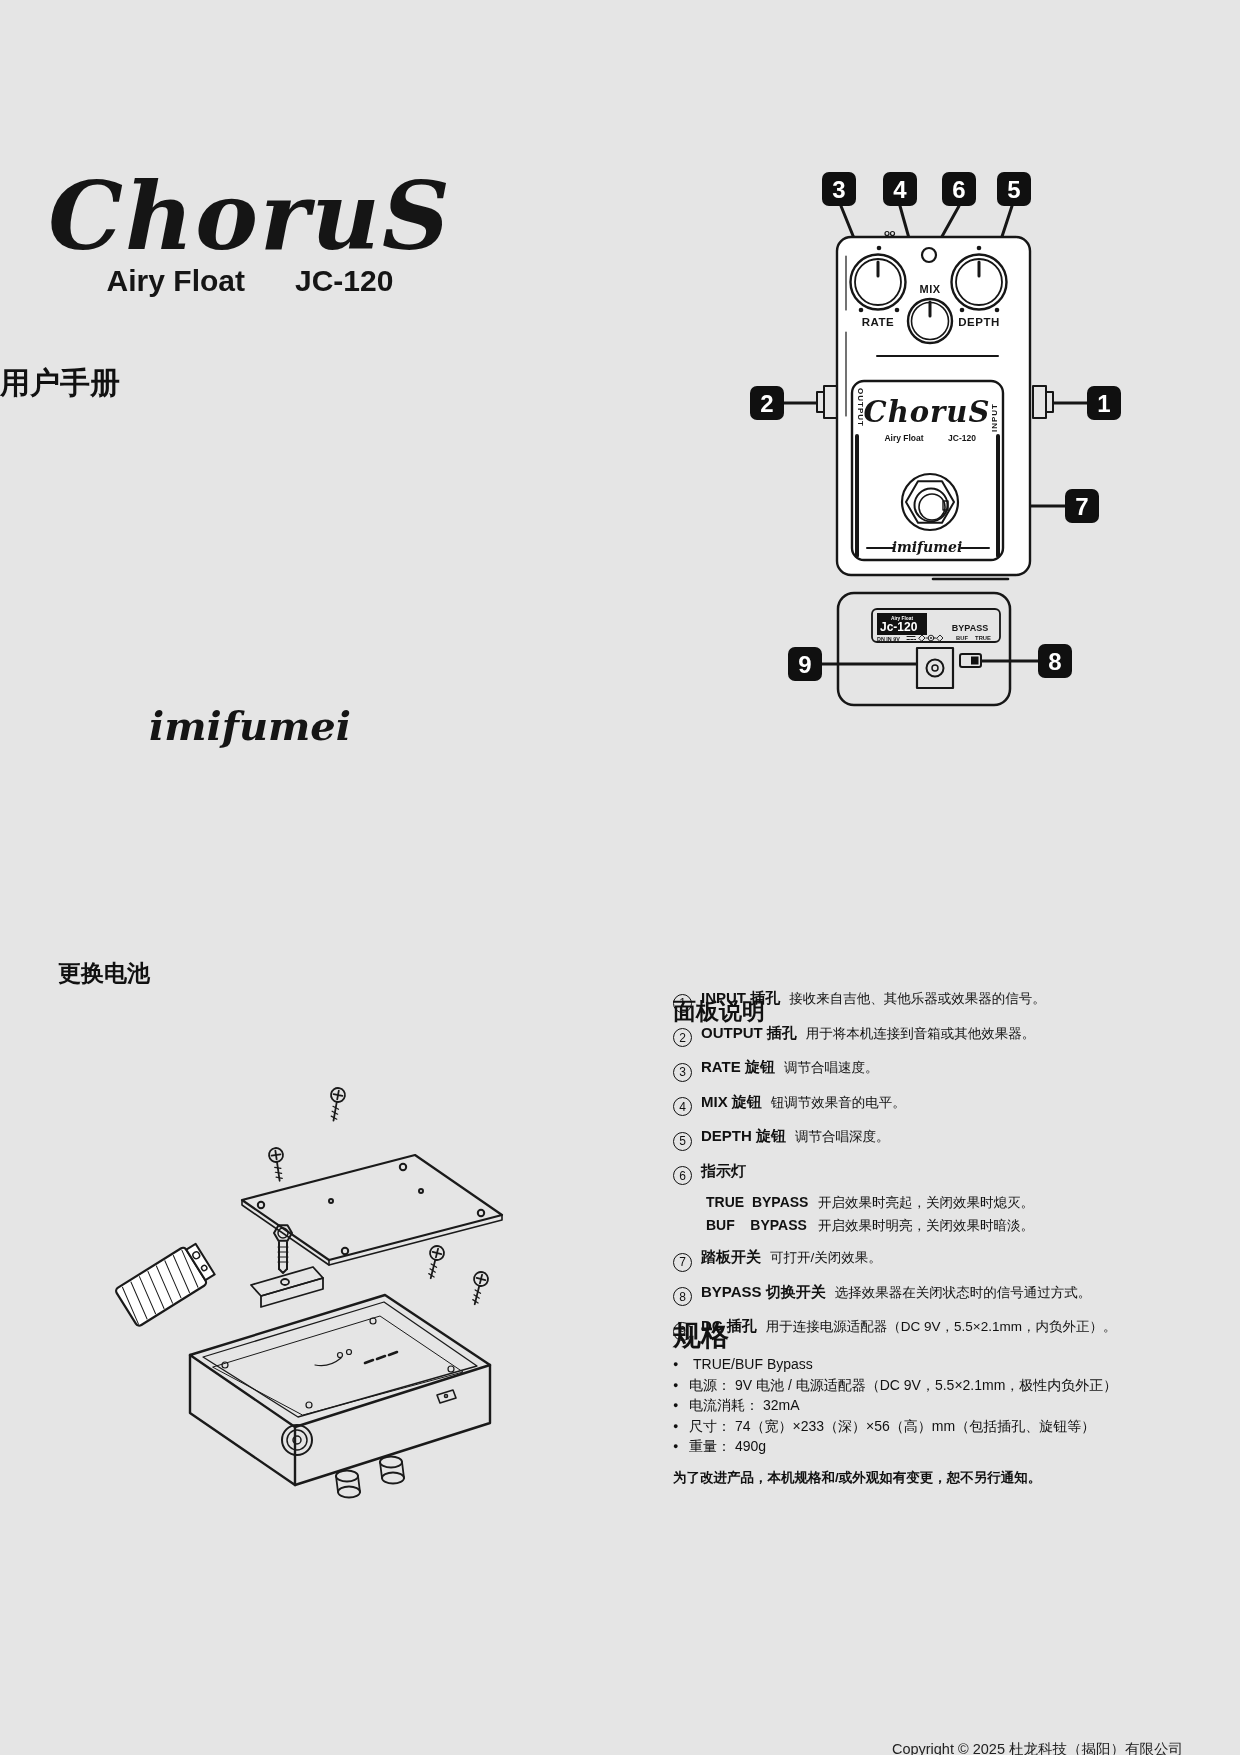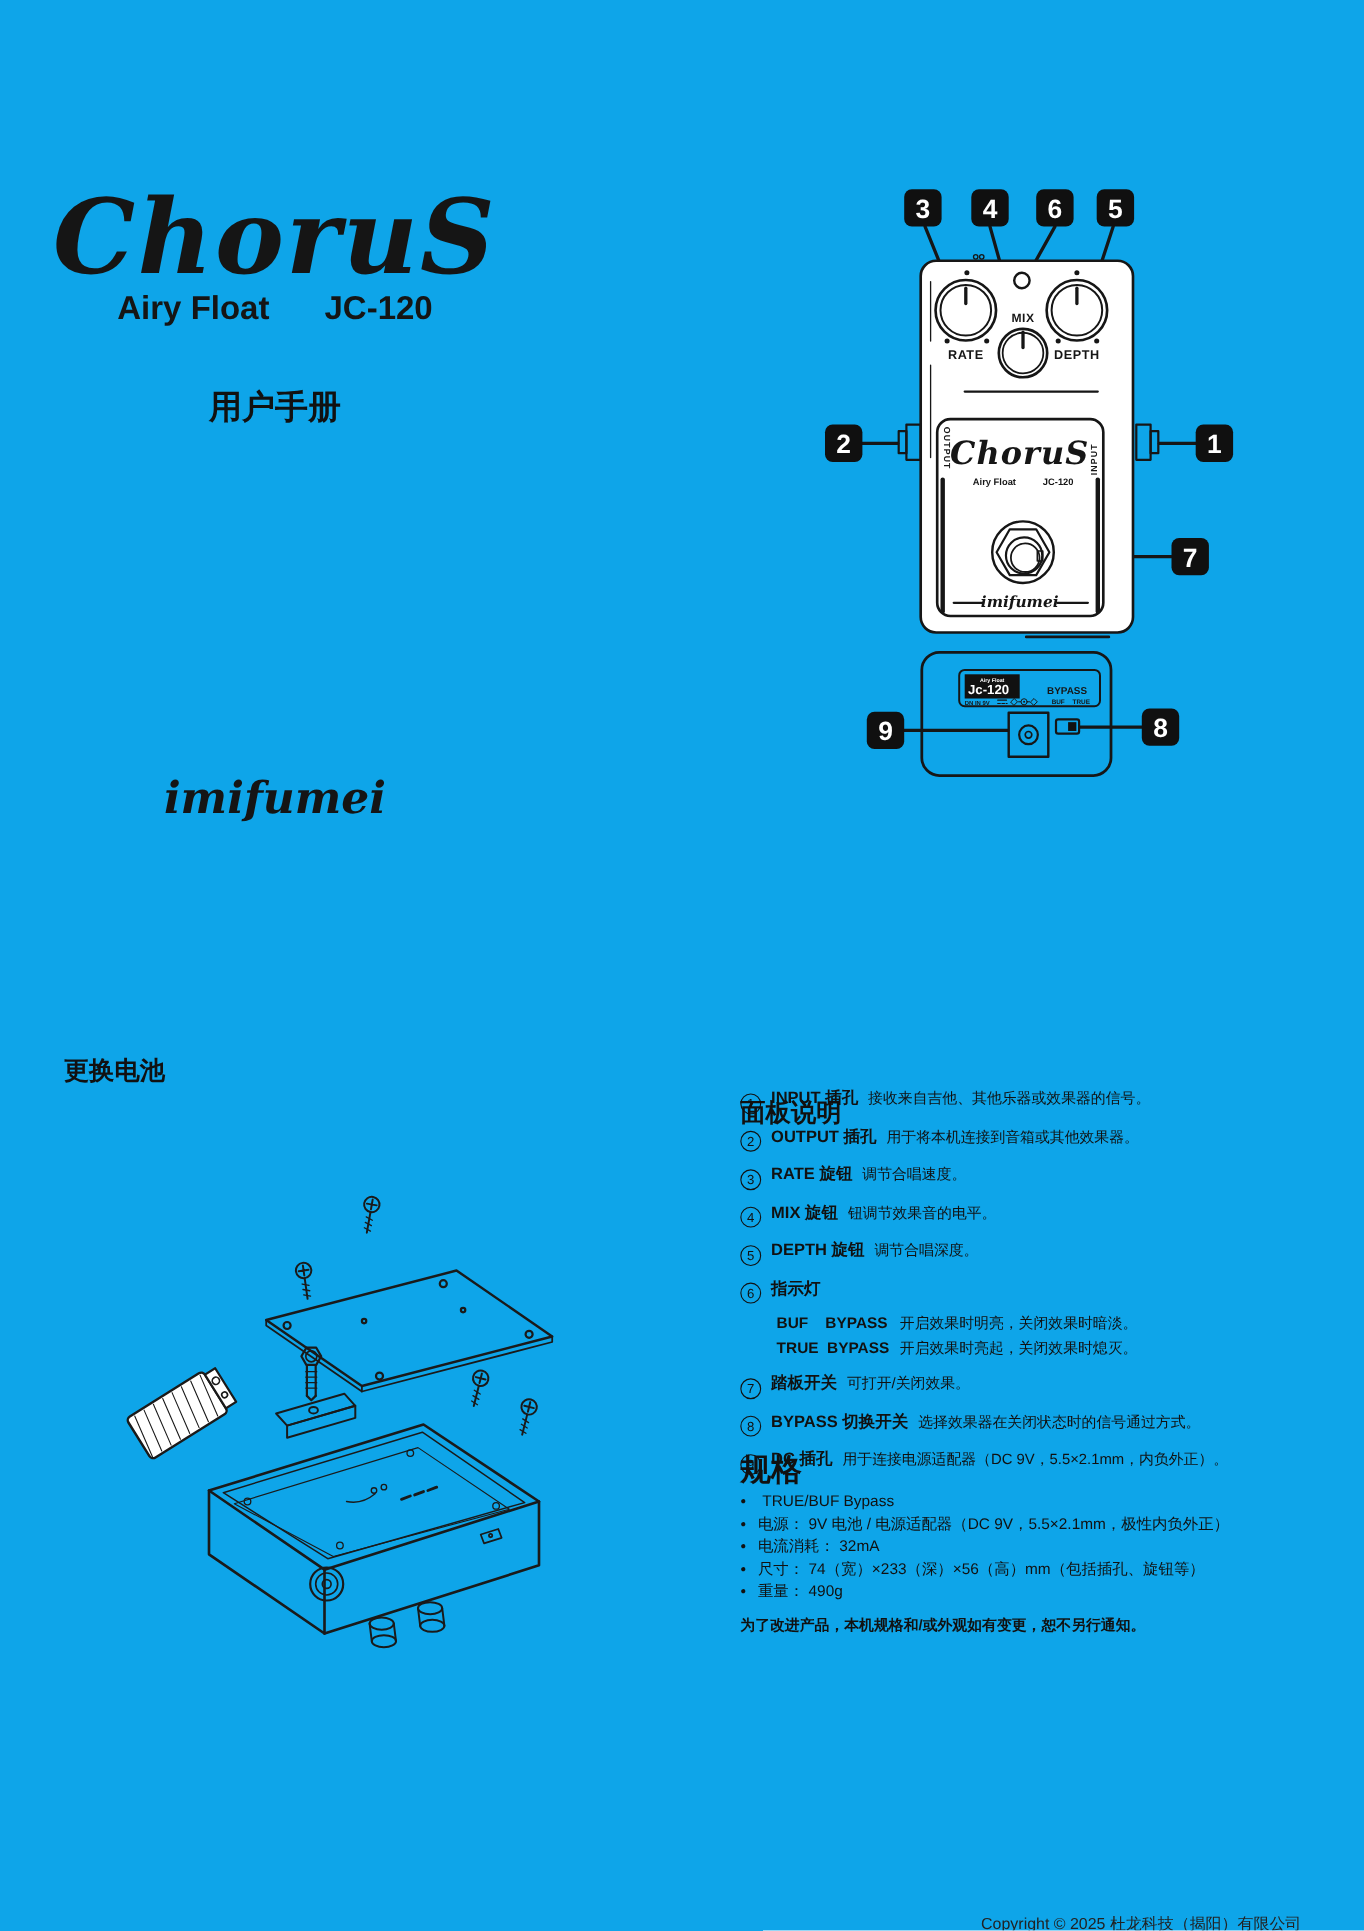"ChoruS" .page { background: #0ea5e9 -> #e5e5e5 }
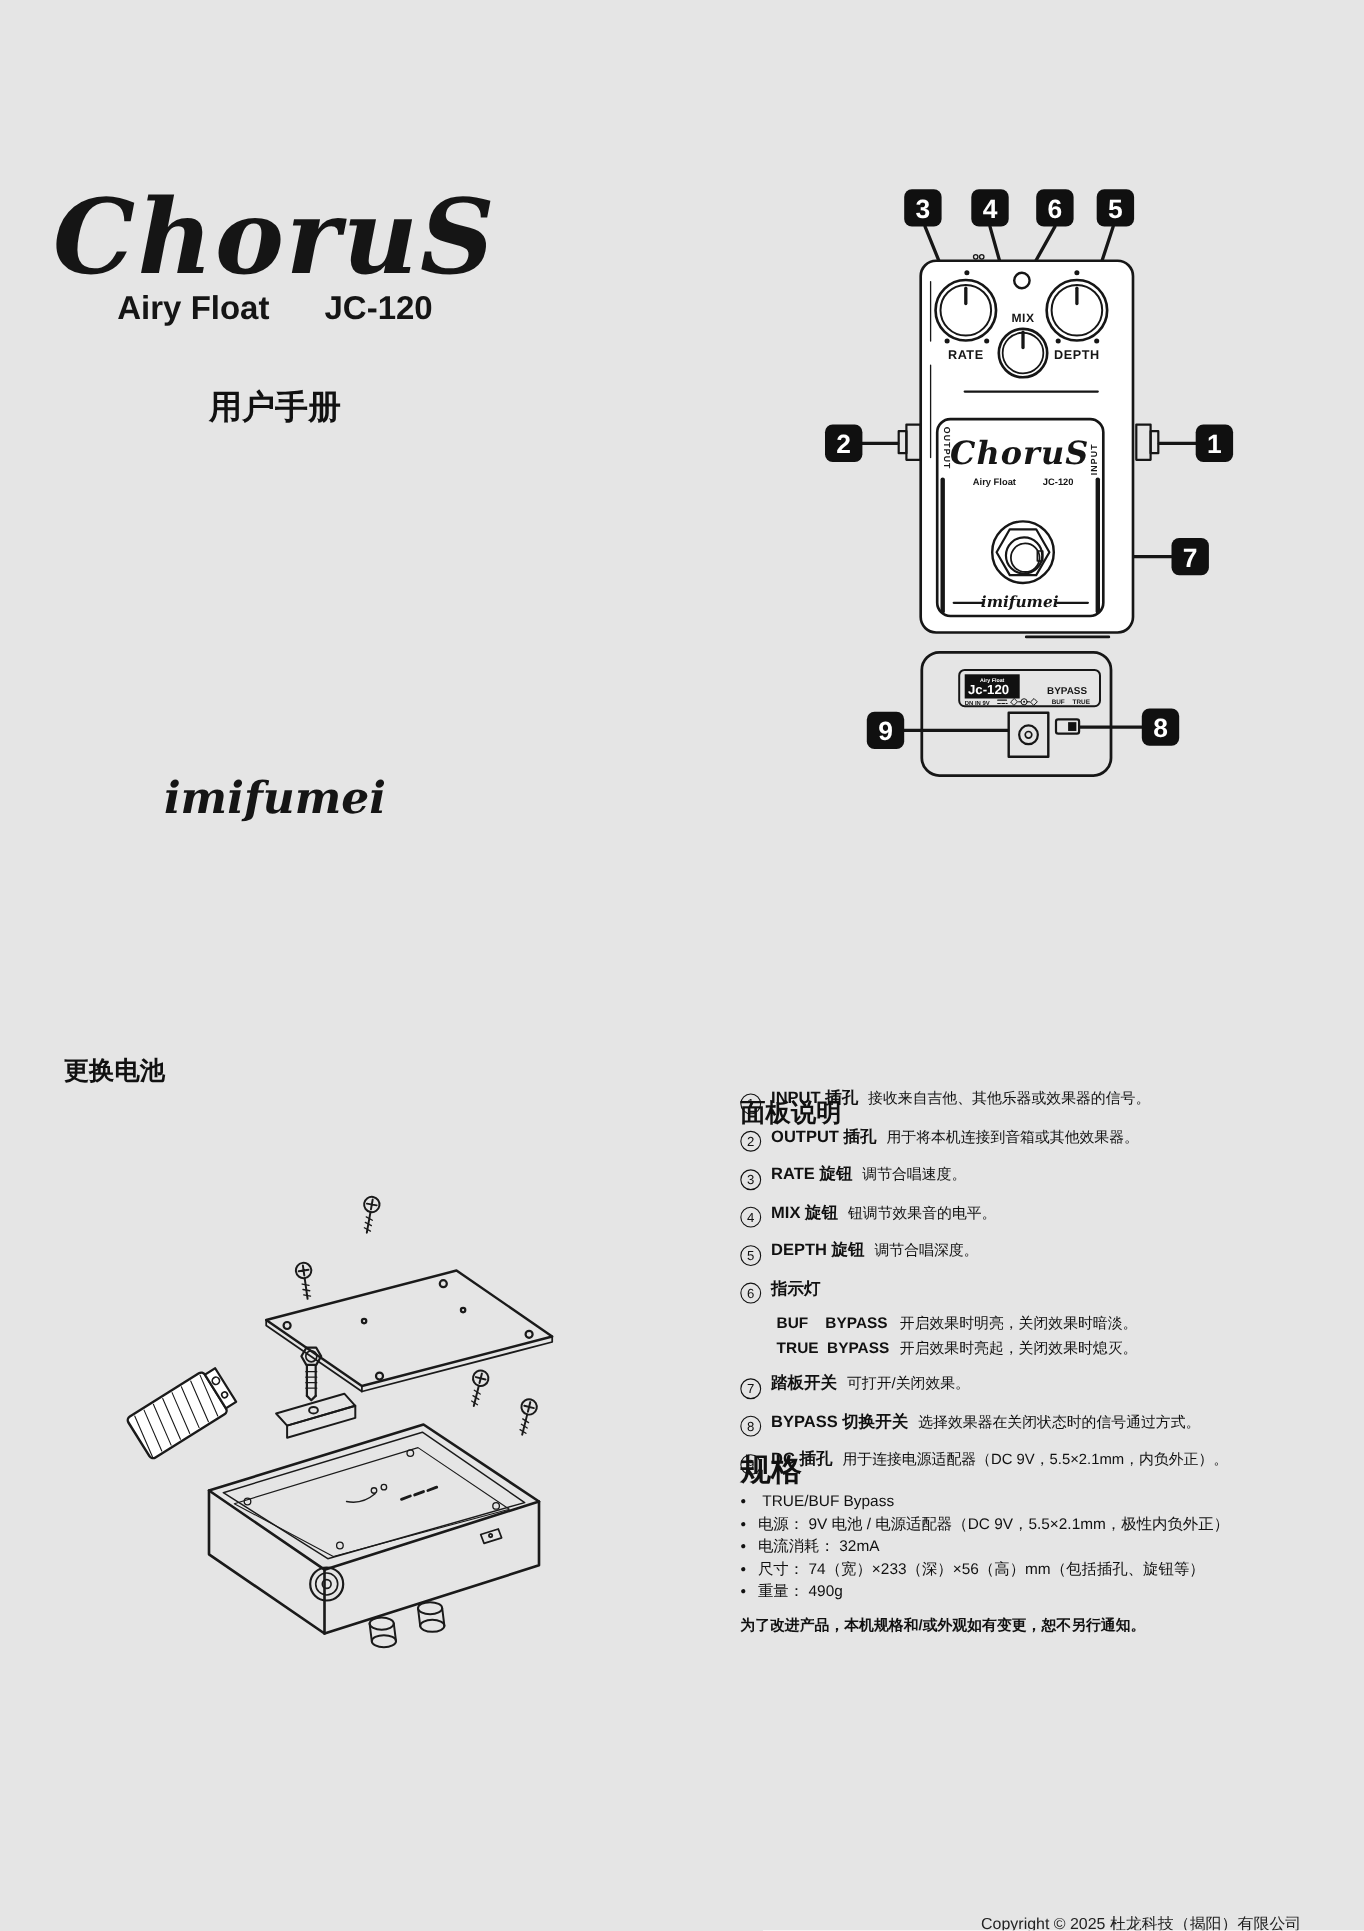"用户手册" .manual-title { text-align: center -> none; top: 352px -> 364px }
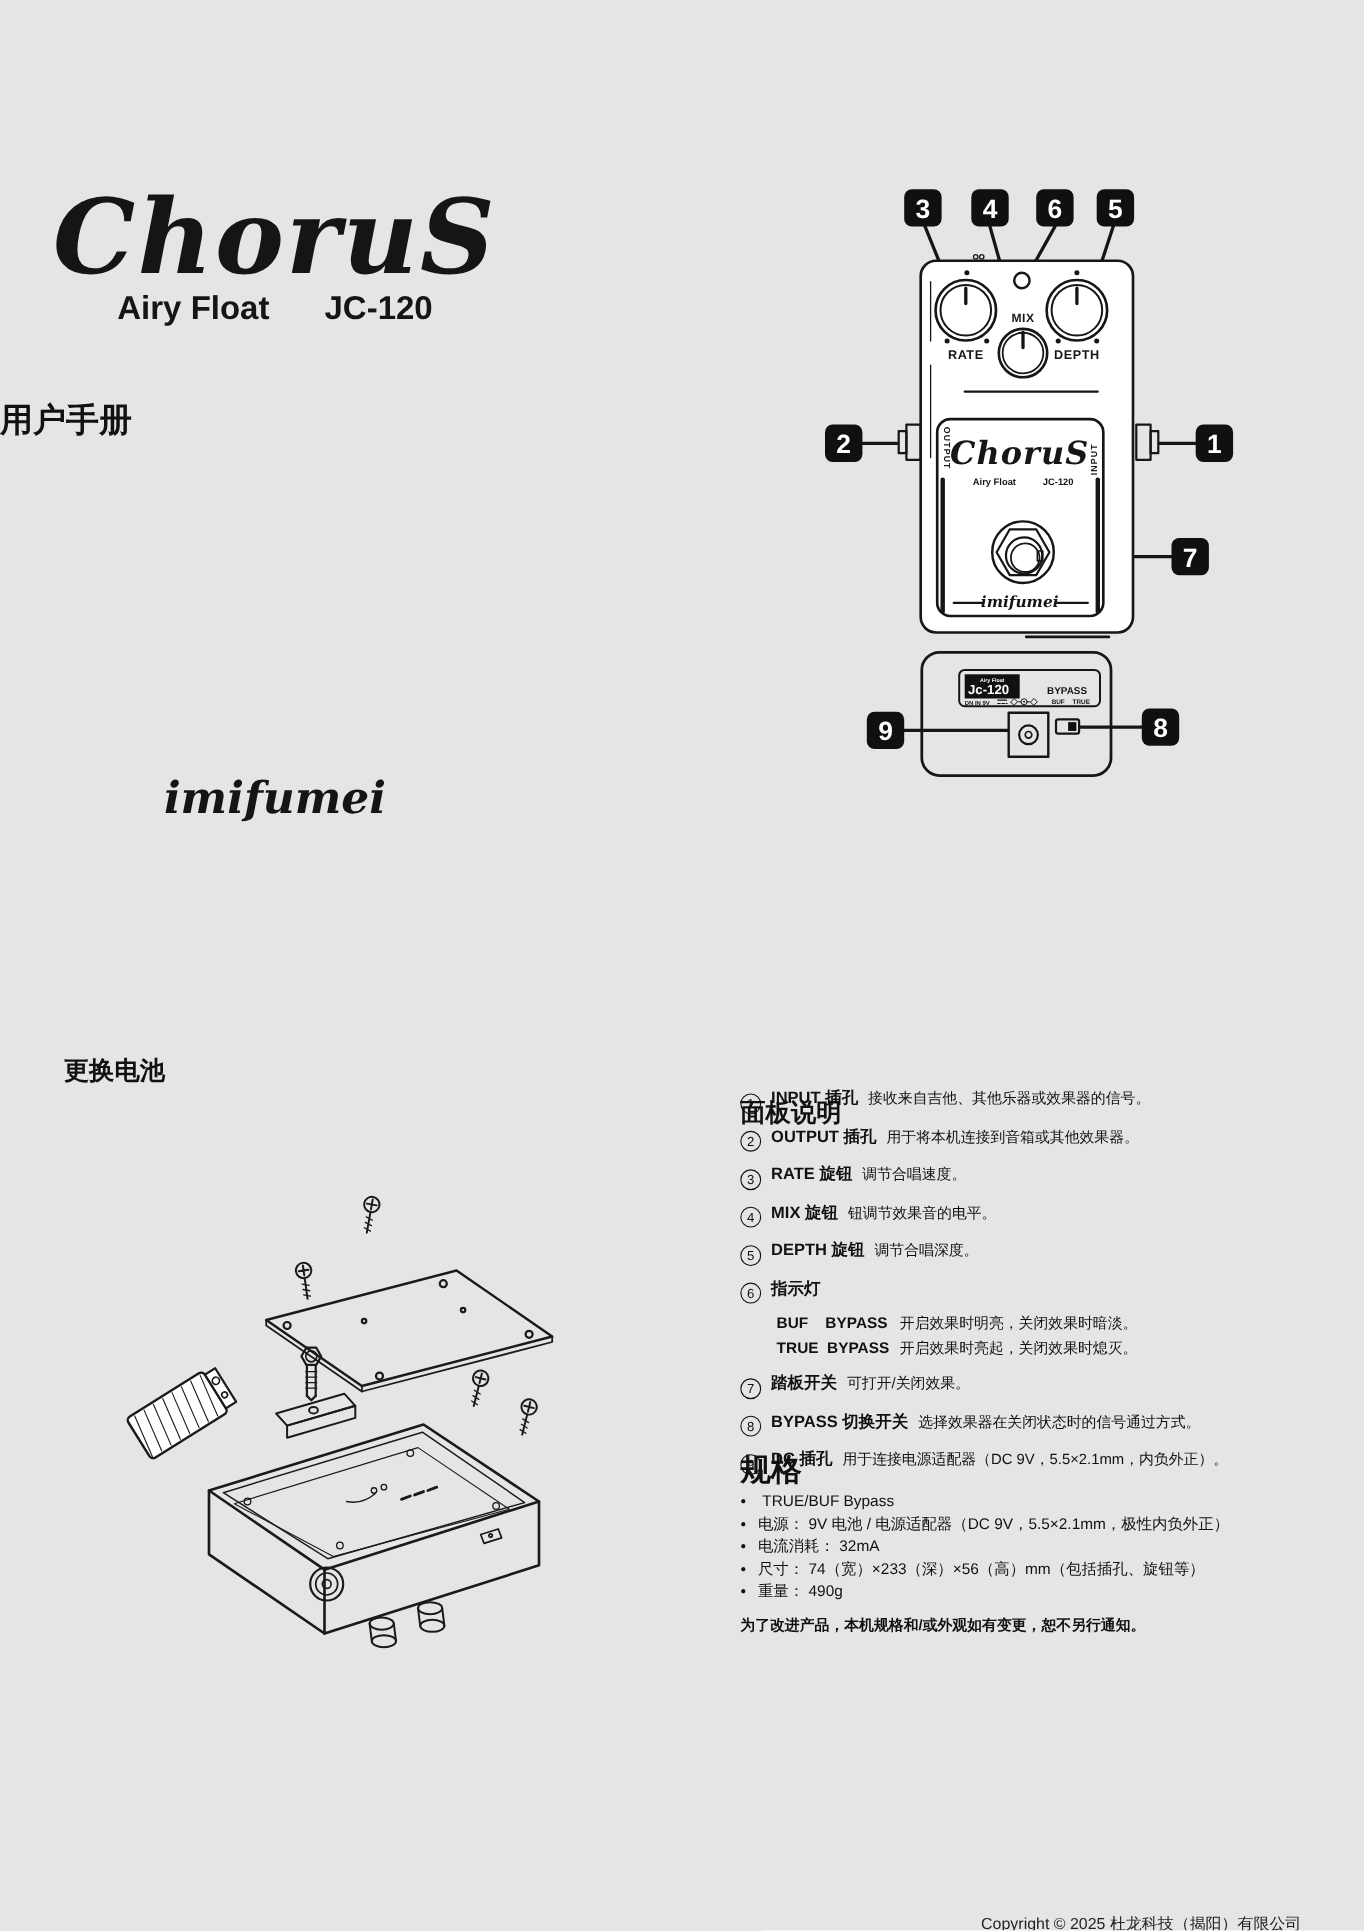"BUF BYPASS" div.ind-row { order: before "TRUE BYPASS" -> after "TRUE BYPASS" }
